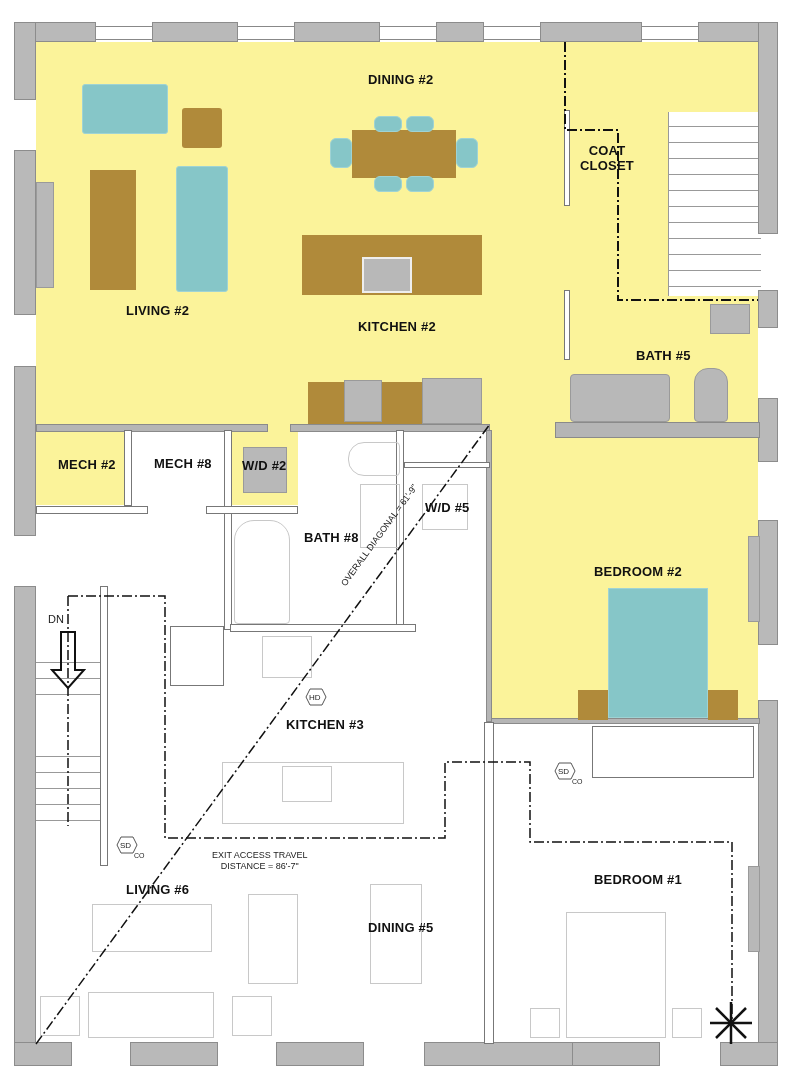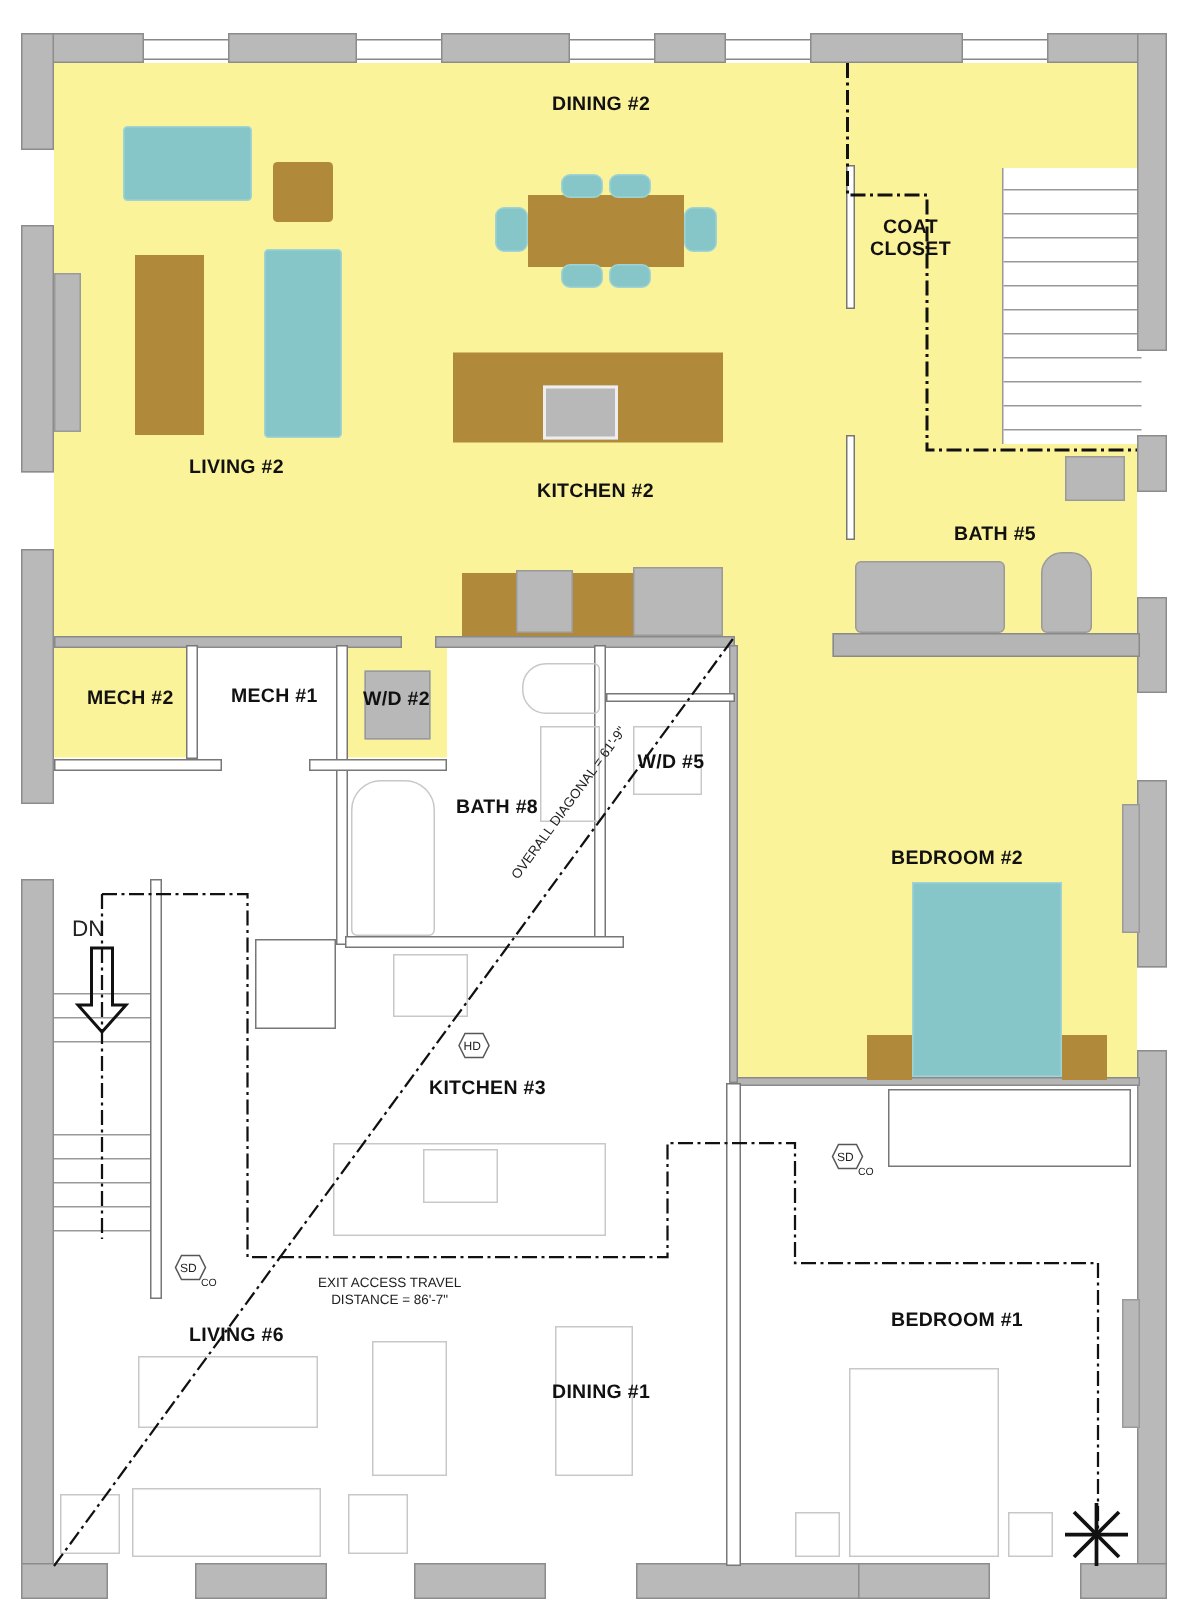"DINING #2" div.label { top: 61px -> 72px }
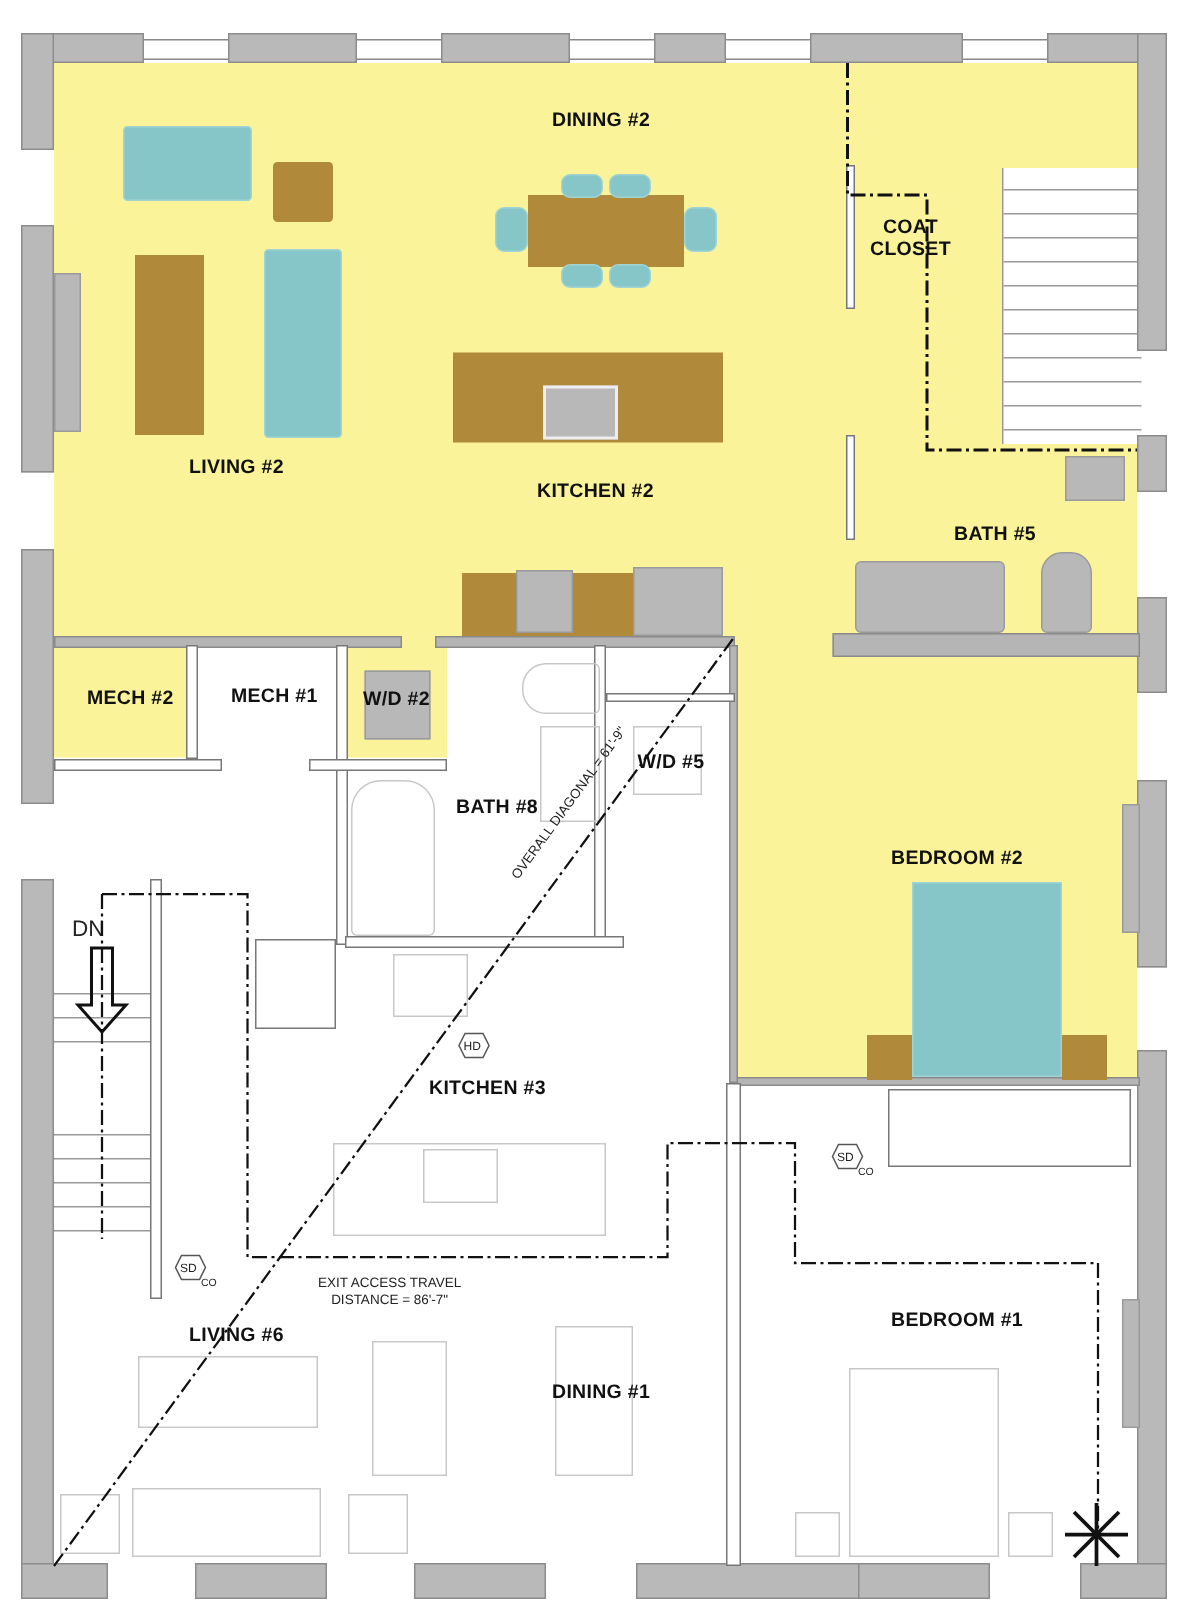"MECH #1" div.label { text: 1 -> 8 }
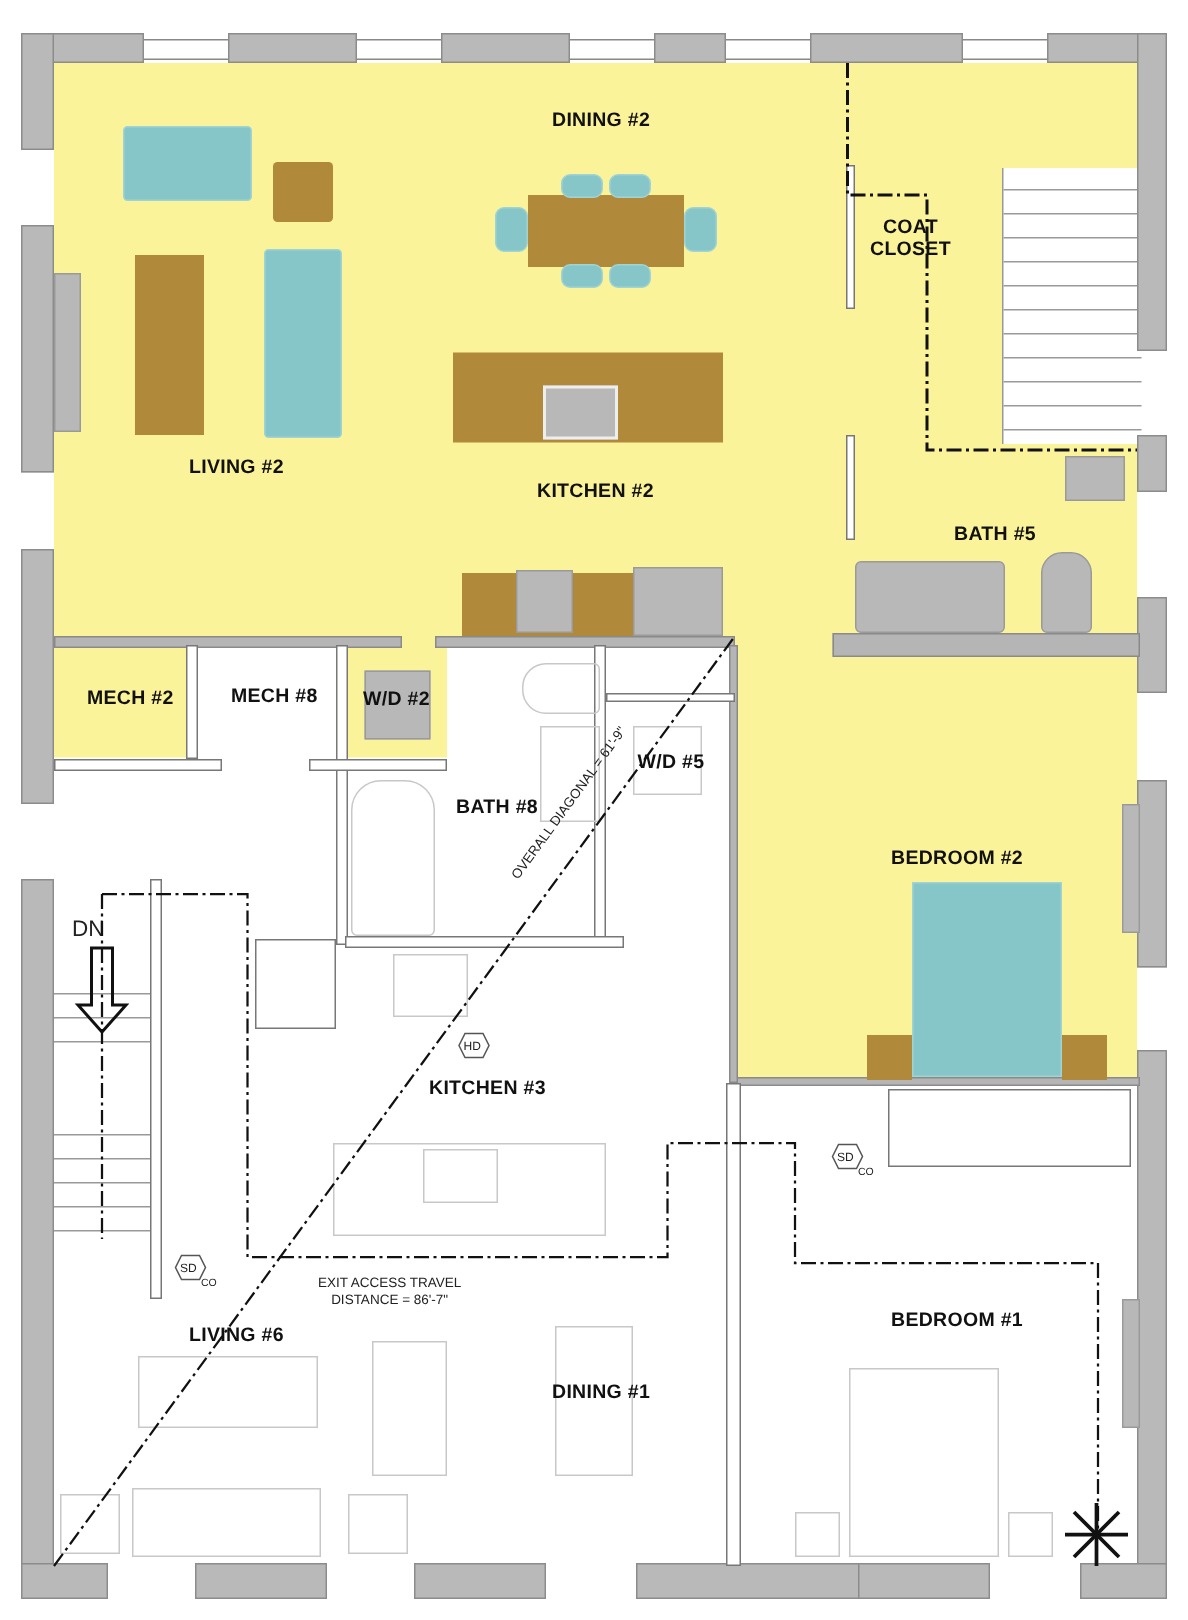"DN" div.note { font-size: 15px -> 11px }
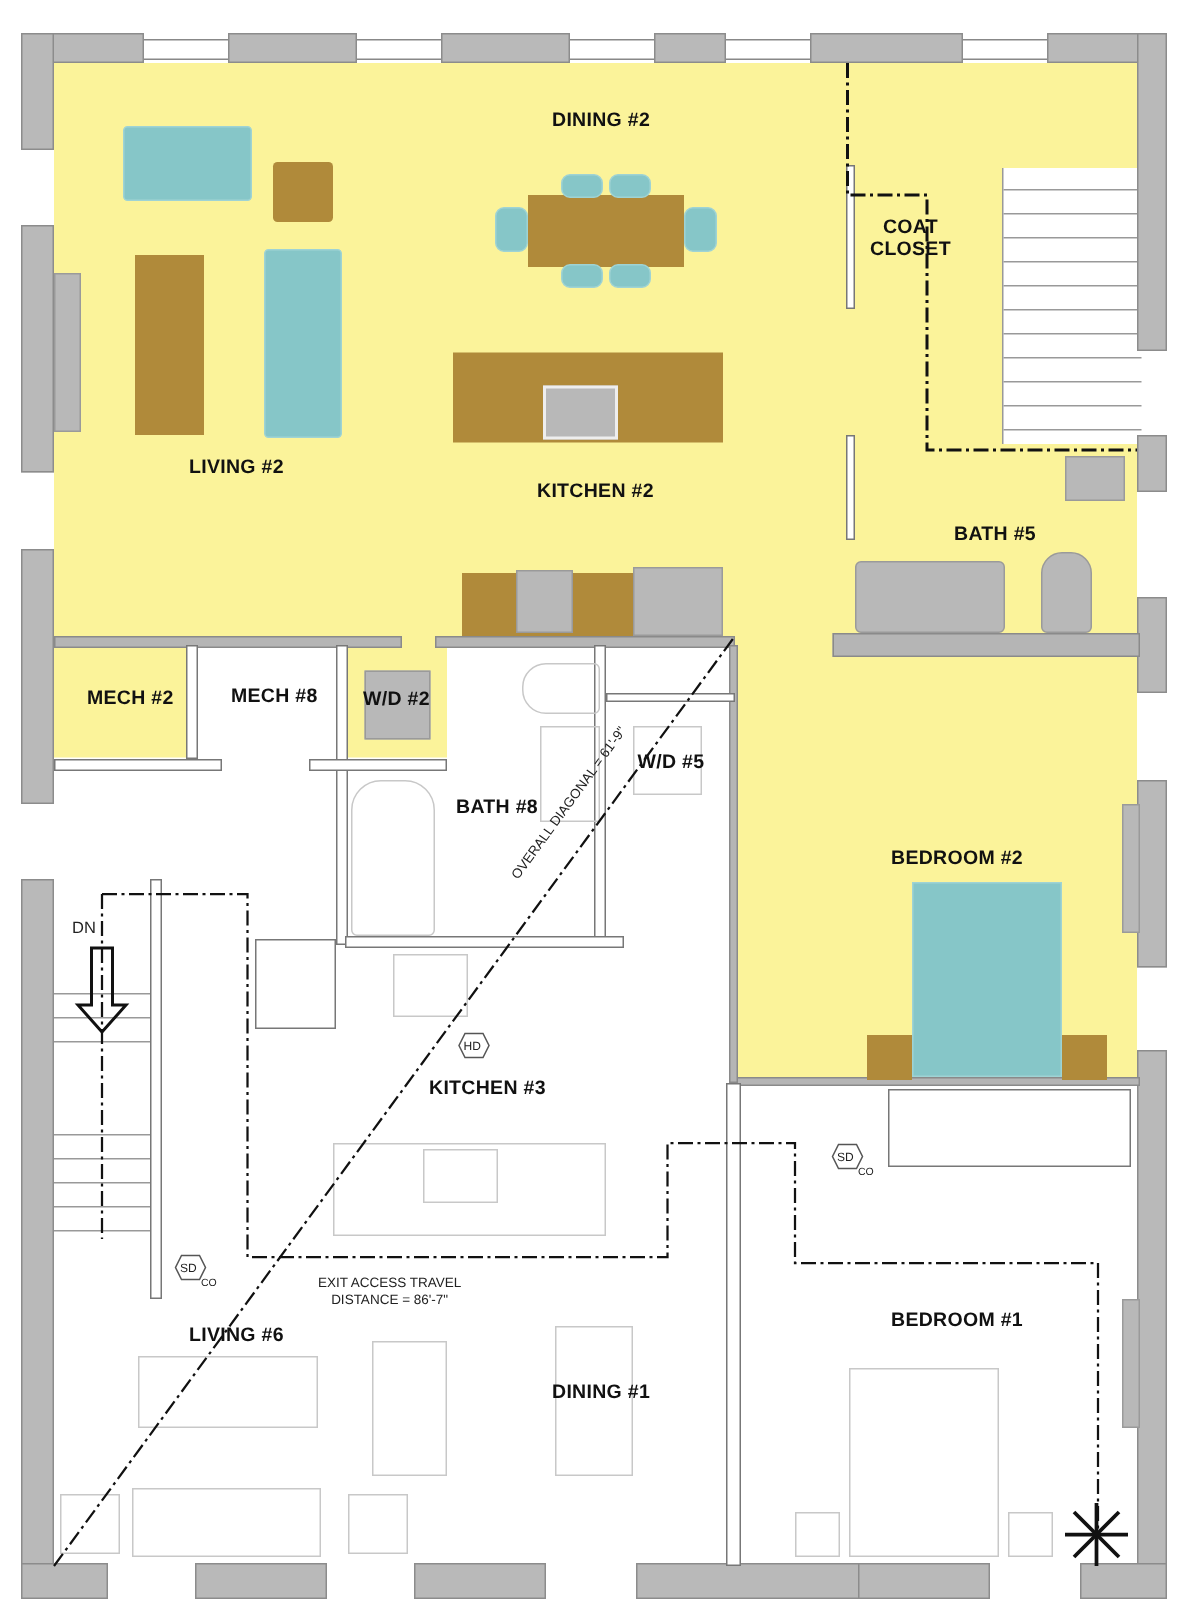"DINING #1" div.label { text: 1 -> 5 }
